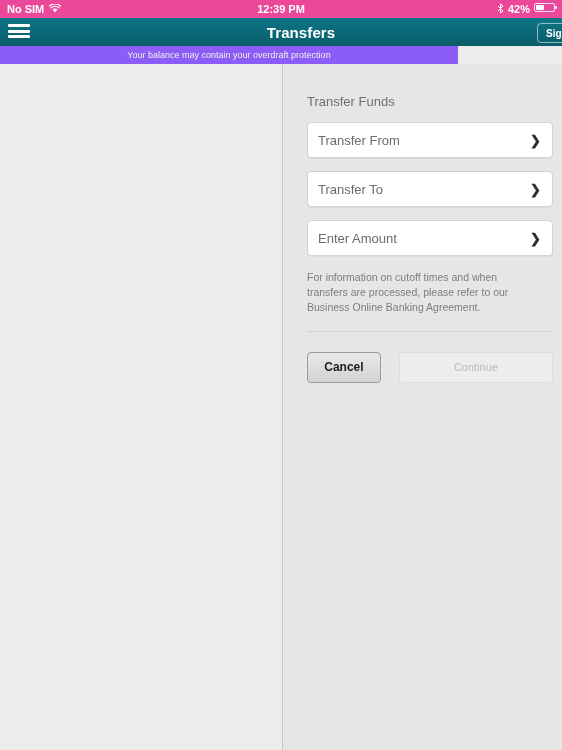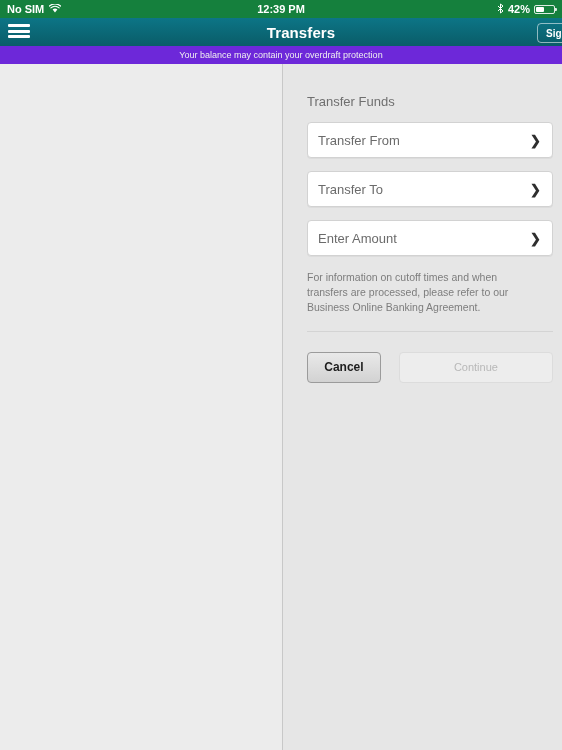"No SIM" .status-bar { background: #15803d -> #ec4899 }
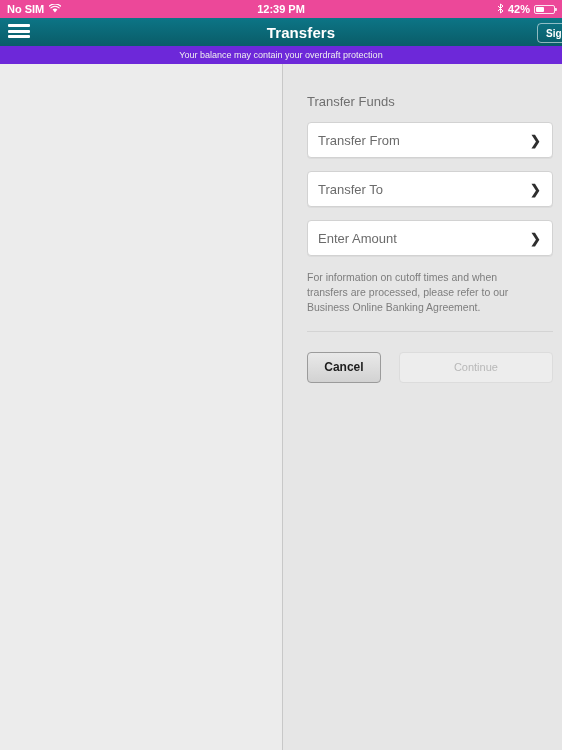"42%" .status-right { align-items: center -> flex-start }
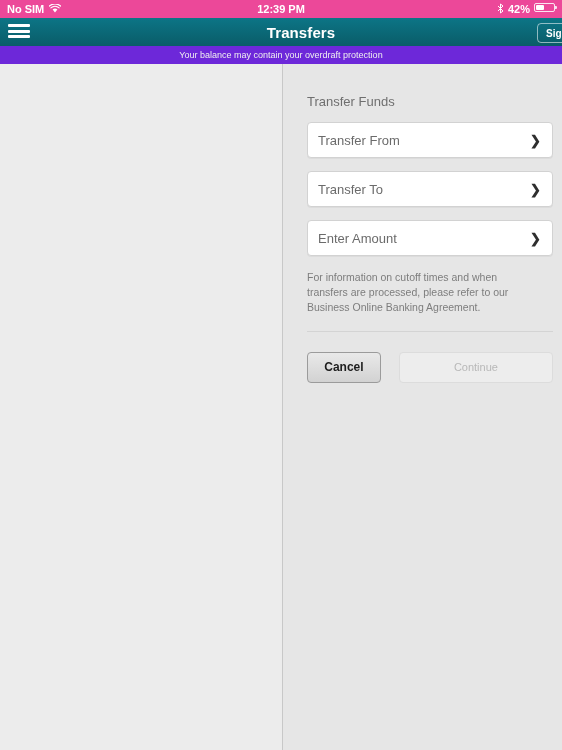"Your balance may contain your" .banner { background: #6d28d9 -> #8b5cf6; width: 562px -> 458px }
